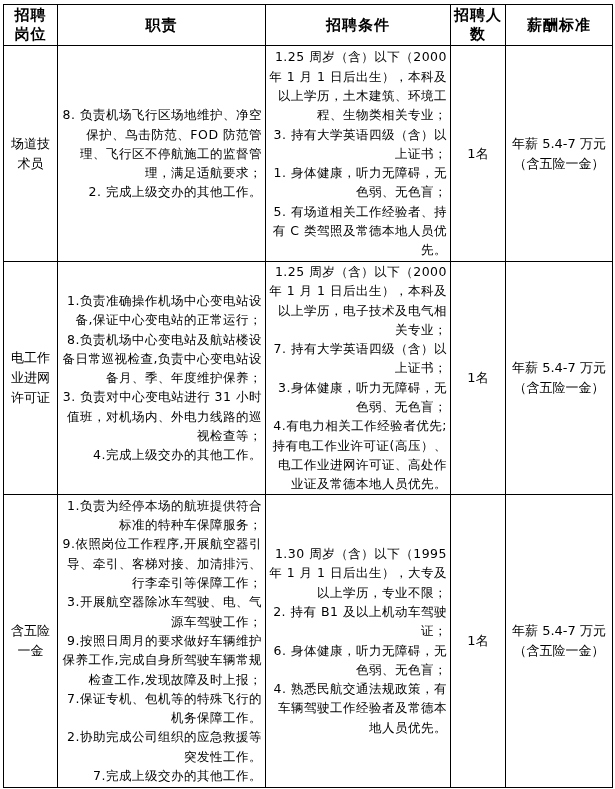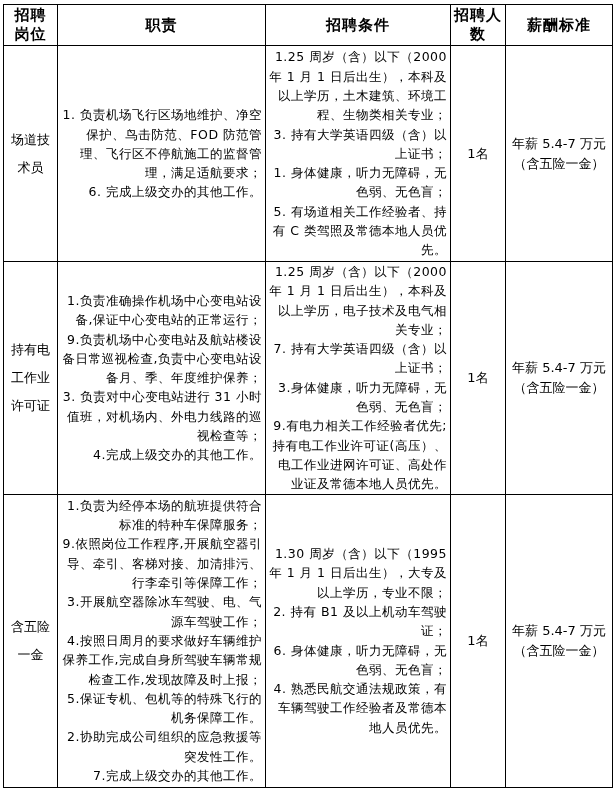"1. 负责机场飞行区场地维护、净空保护、鸟击防范、FOD" span.line { text: 1 -> 8 }
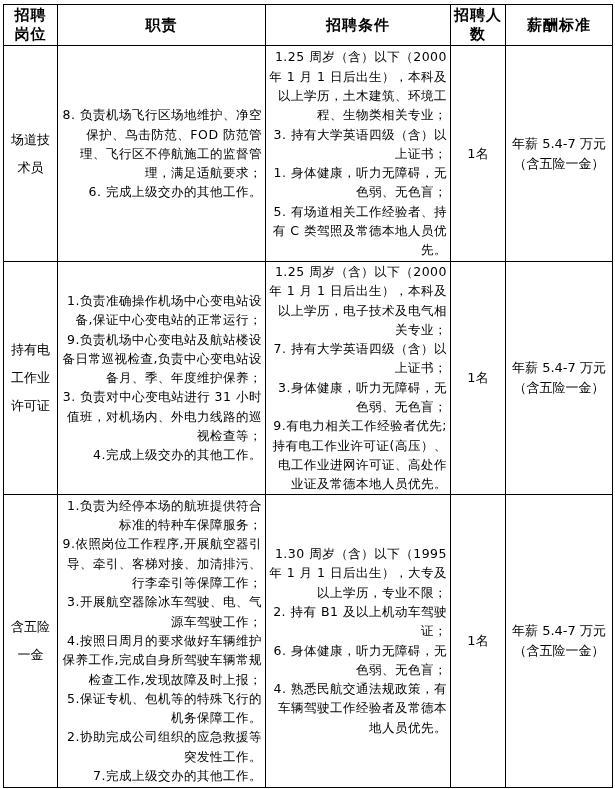"场道技术员" td.pos { line-height: 28px -> 20px }
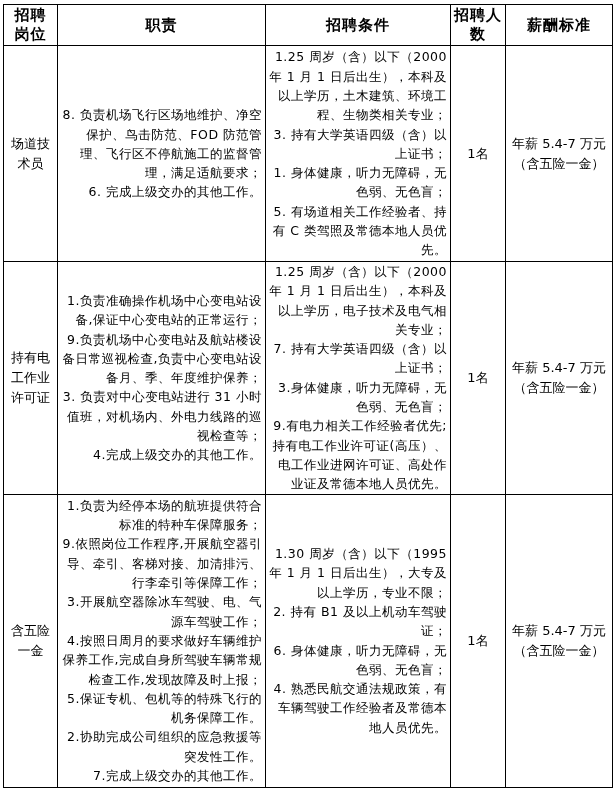"6. 完成上级交办的其他工作。" span.line { text: 6 -> 2 }
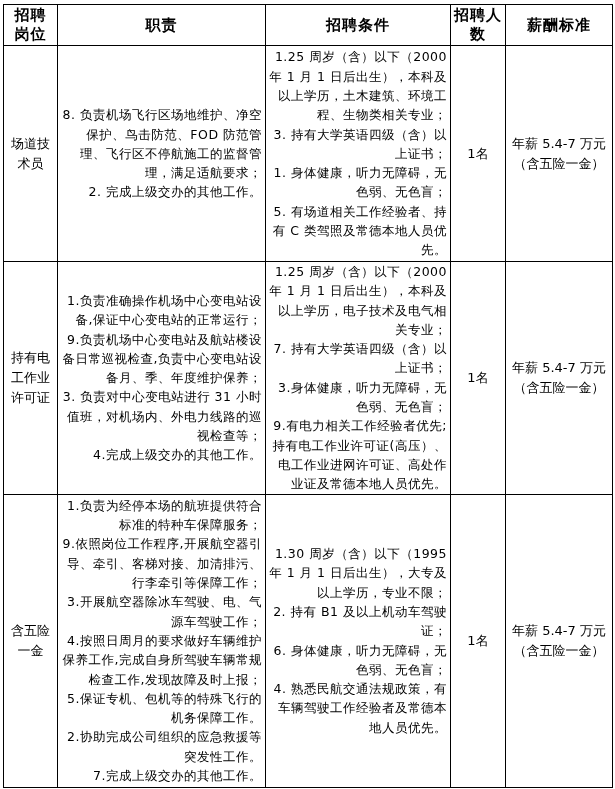"9.负责机场中心变电站及航站楼设备日常巡视检查,负责中心变电站设备月、季、年度维" span.line { text: 9 -> 8 }
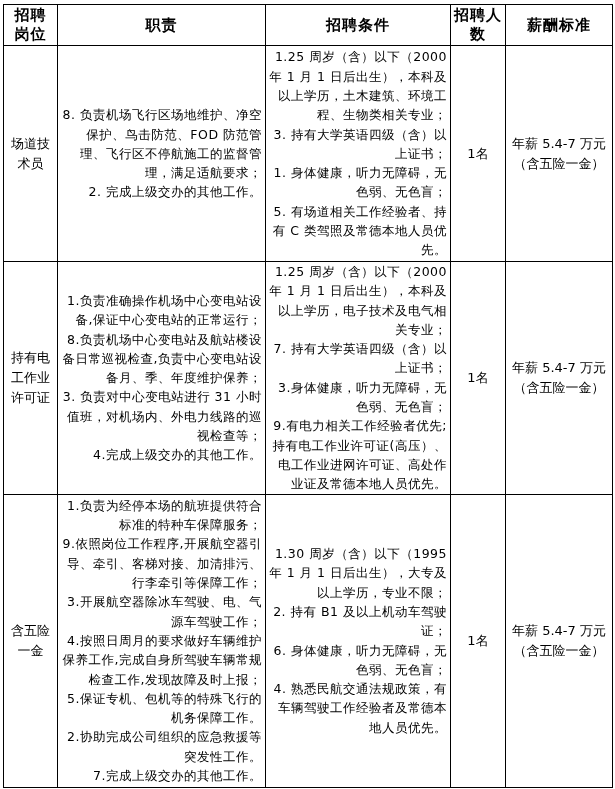"持有电工作业许可证" span.line { text: 持有电工作业 -> 电工作业进网 }
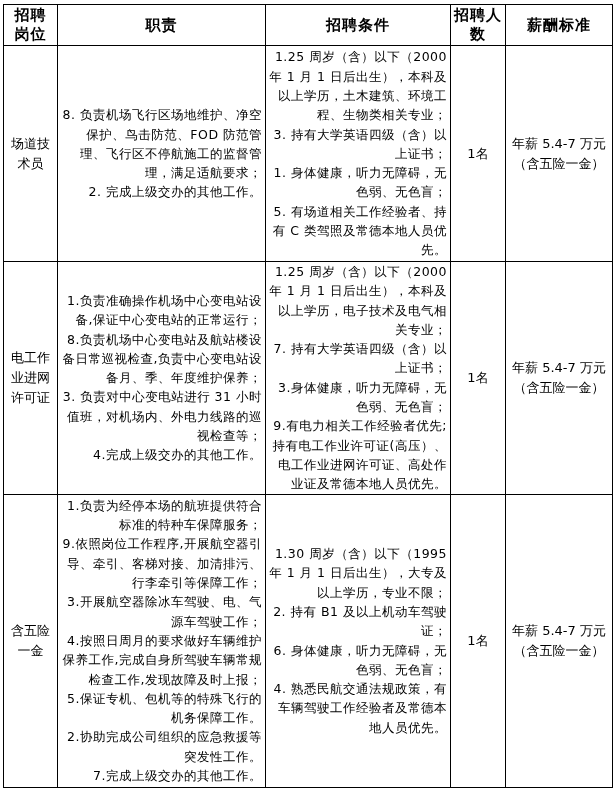"9.有电力相关工作经验者优先;持有电工作业许可证(高压）、电工作业进网许可证、高" span.line { text: 9 -> 4 }
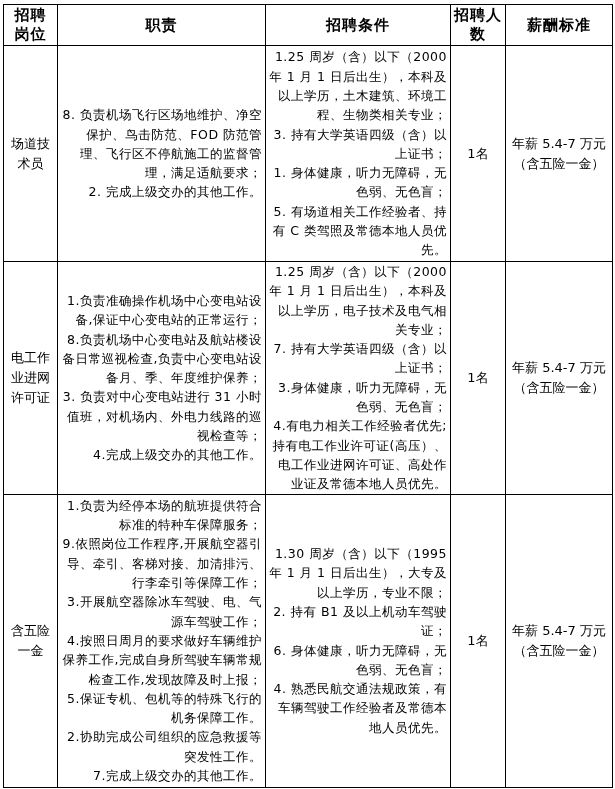"4.按照日周月的要求做好车辆维护保养工作,完成自身所驾驶车辆常规检查工作,发现故" span.line { text: 4 -> 9 }
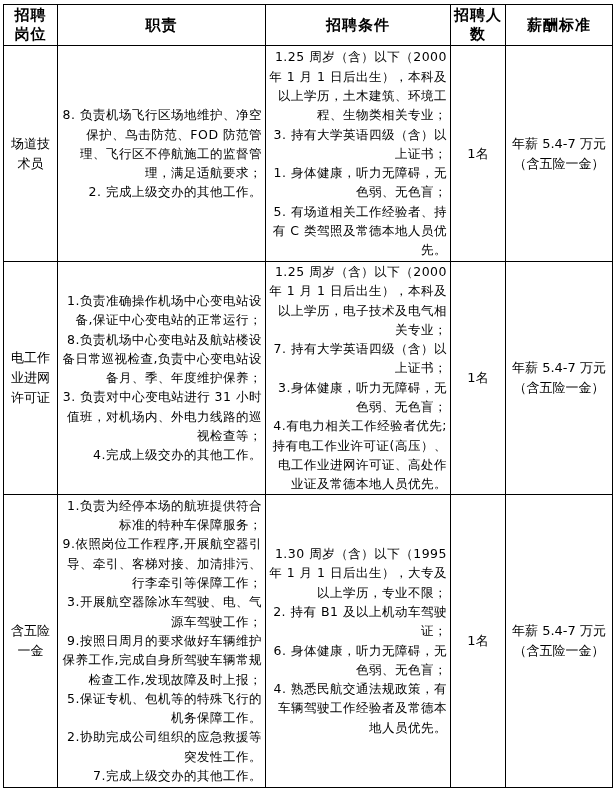"5.保证专机、包机等的特殊飞行的机务保障工作。" span.line { text: 5 -> 7 }
